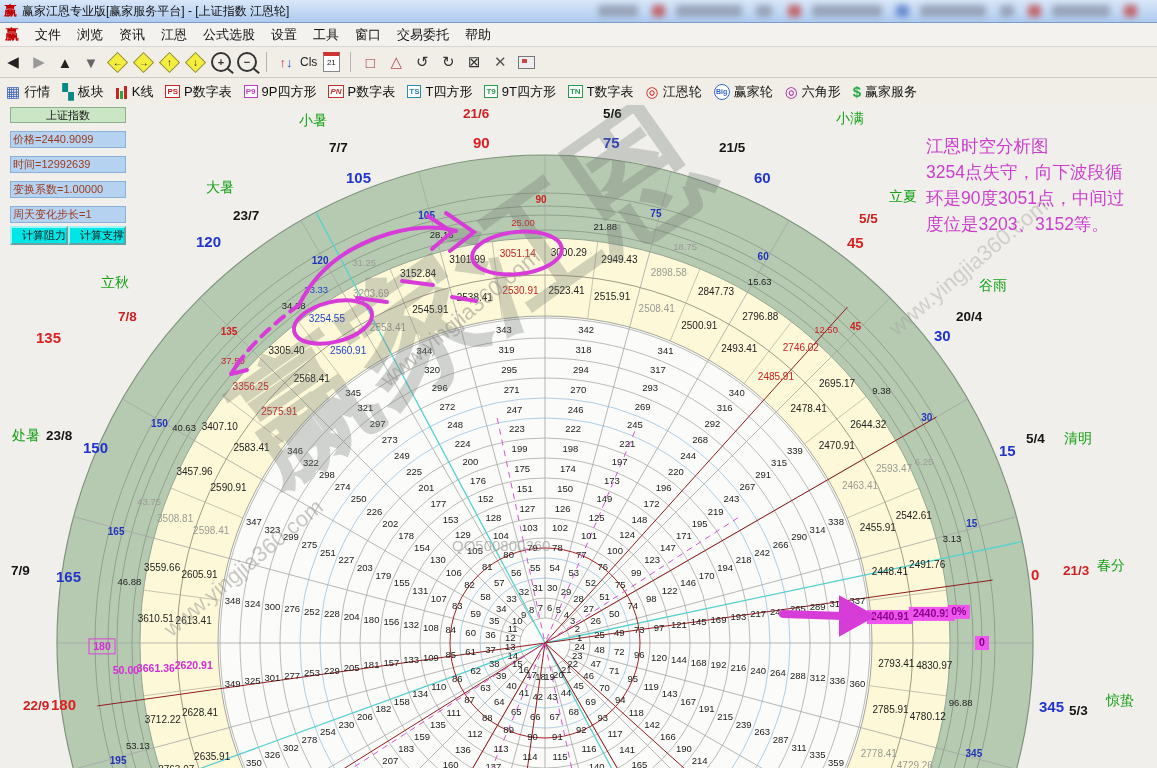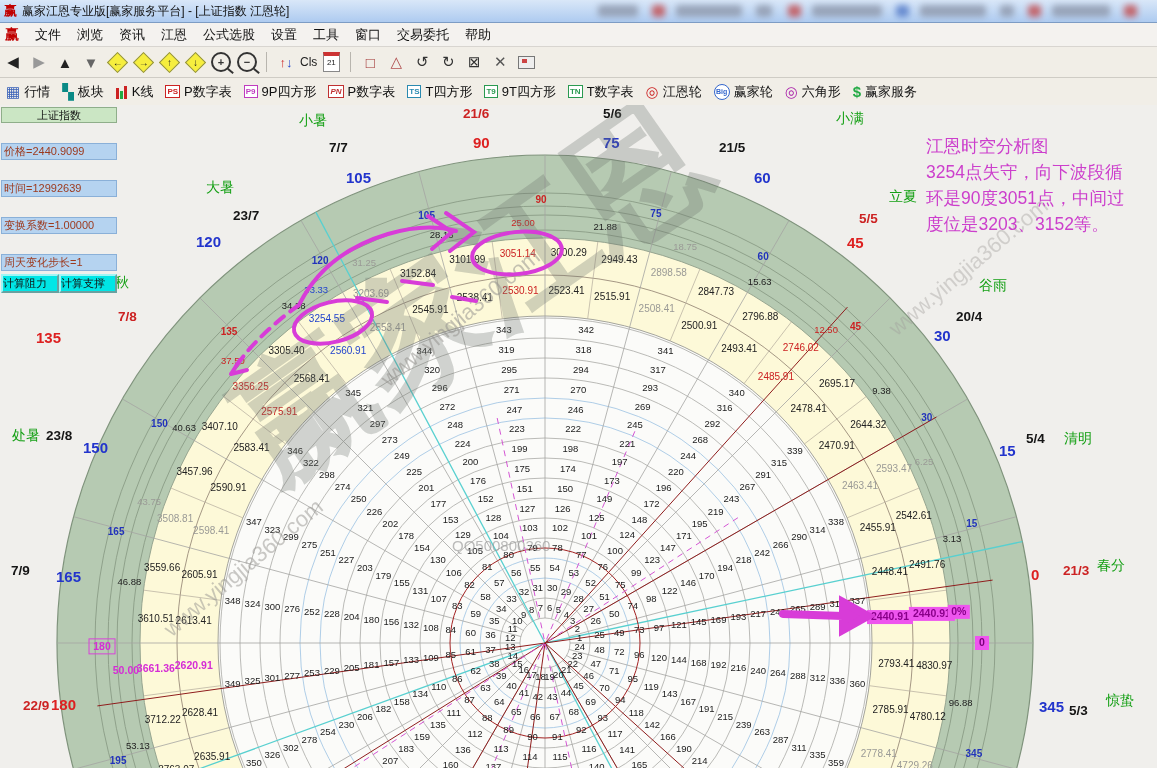"上证指数" #panel { left: 1px -> 10px }
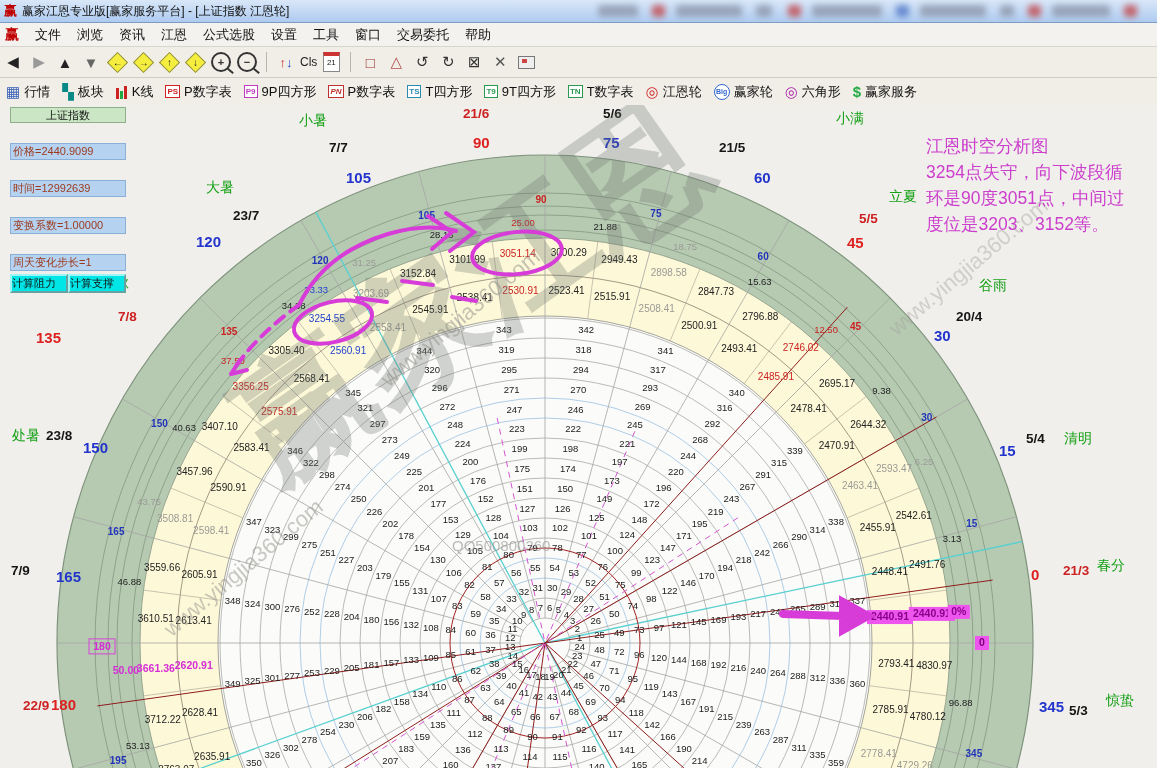"价格=2440.9099" #panel .row { margin-top: 20px -> 8px }
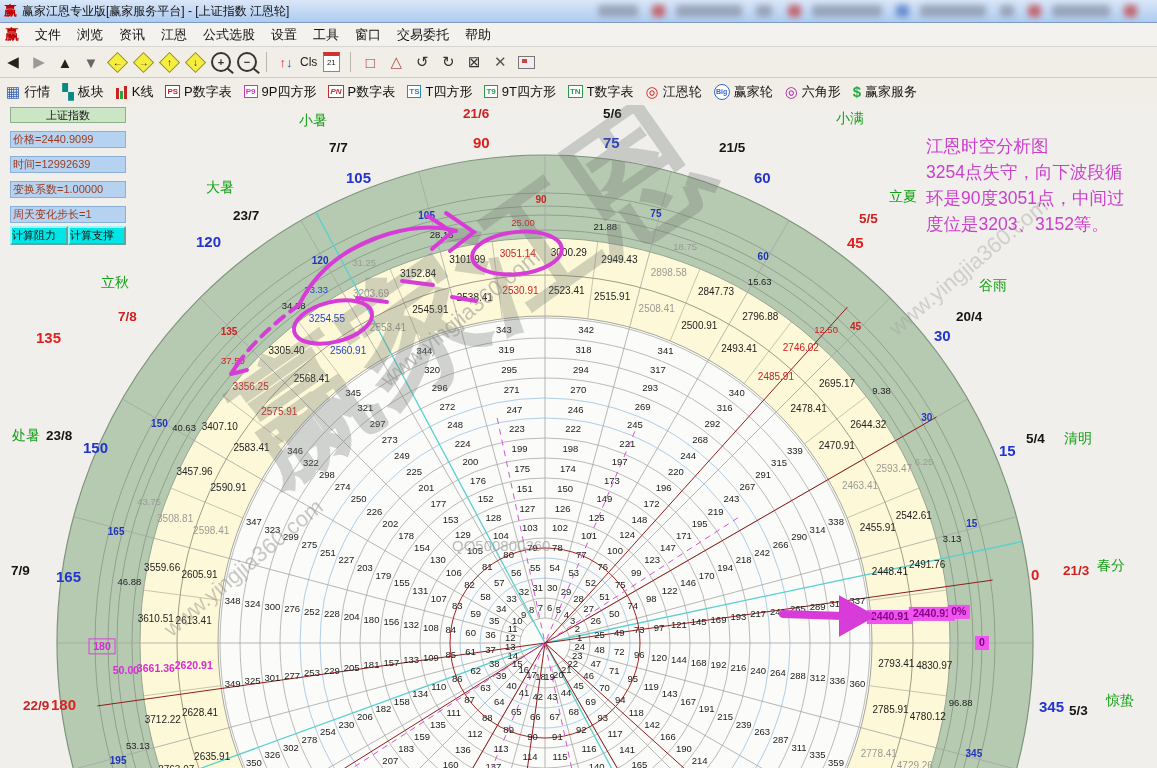"计算阻力" #panel .btns div { text-align: left -> right }
